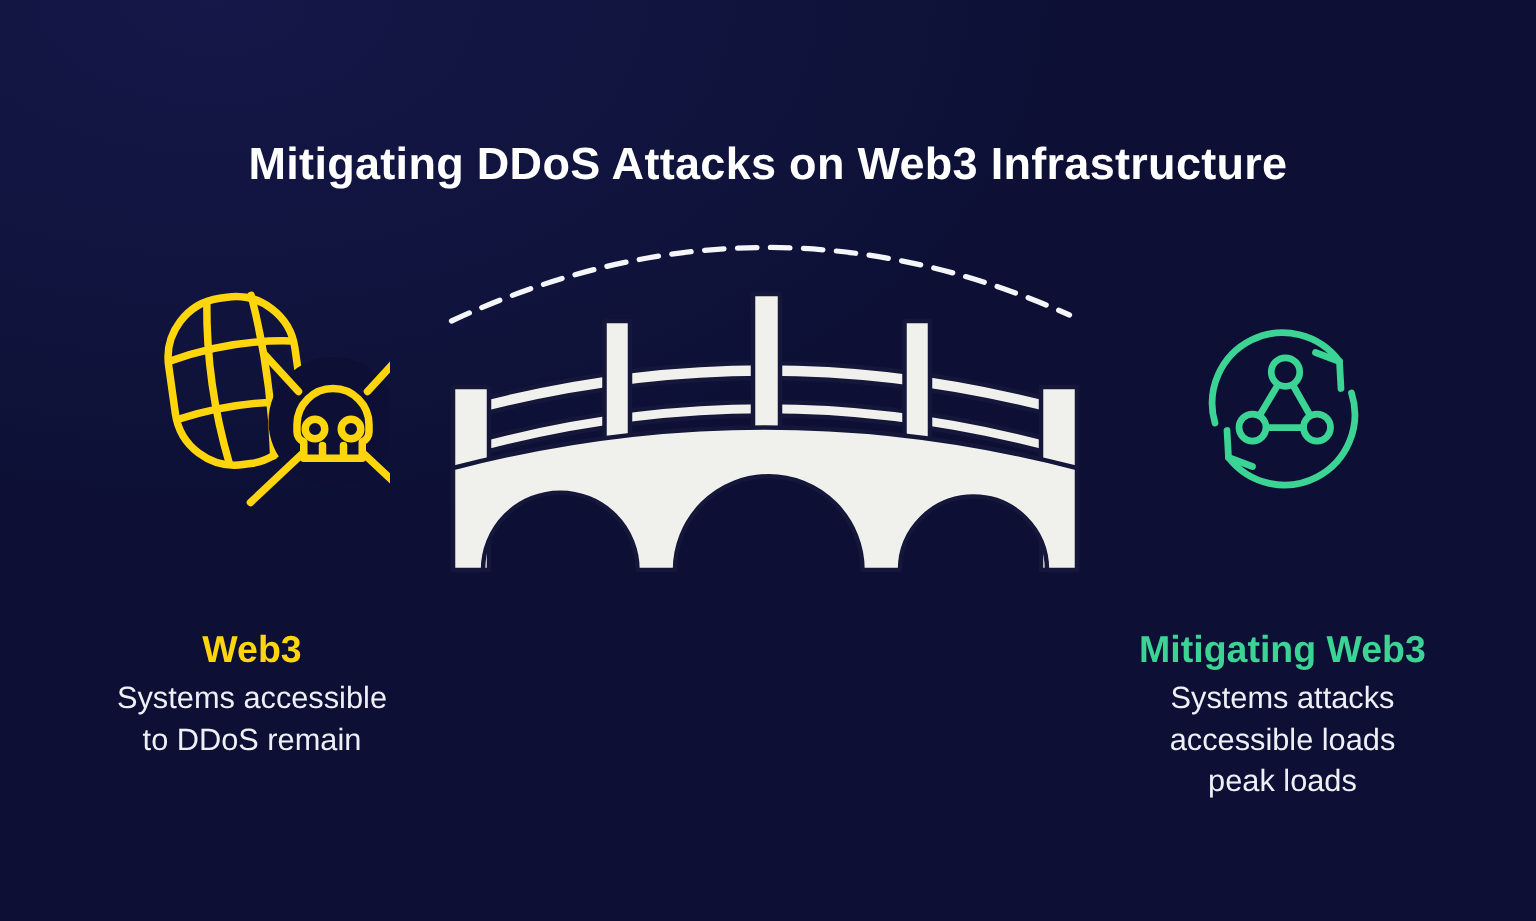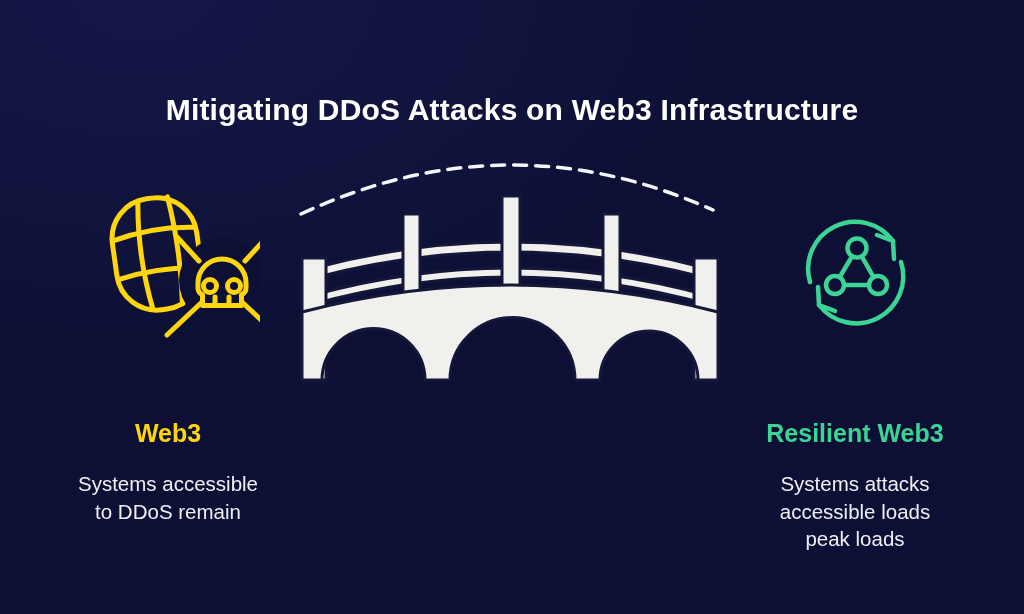"Web3" .caption h2 { margin: 0 0 21px 0 -> 0 0 3px 0 }
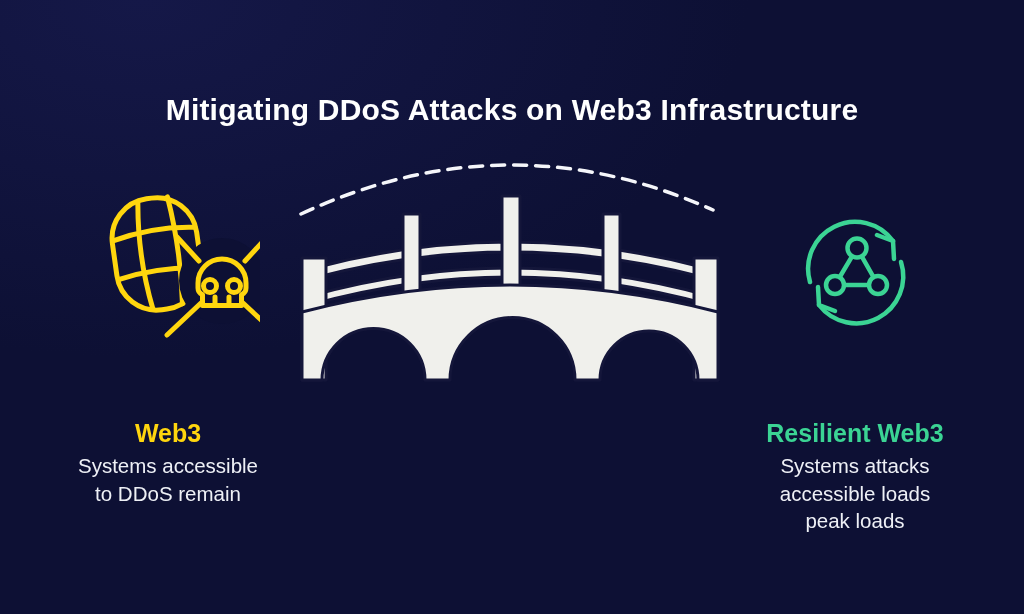"Resilient Web3" span { text: Resilient -> Mitigating }
